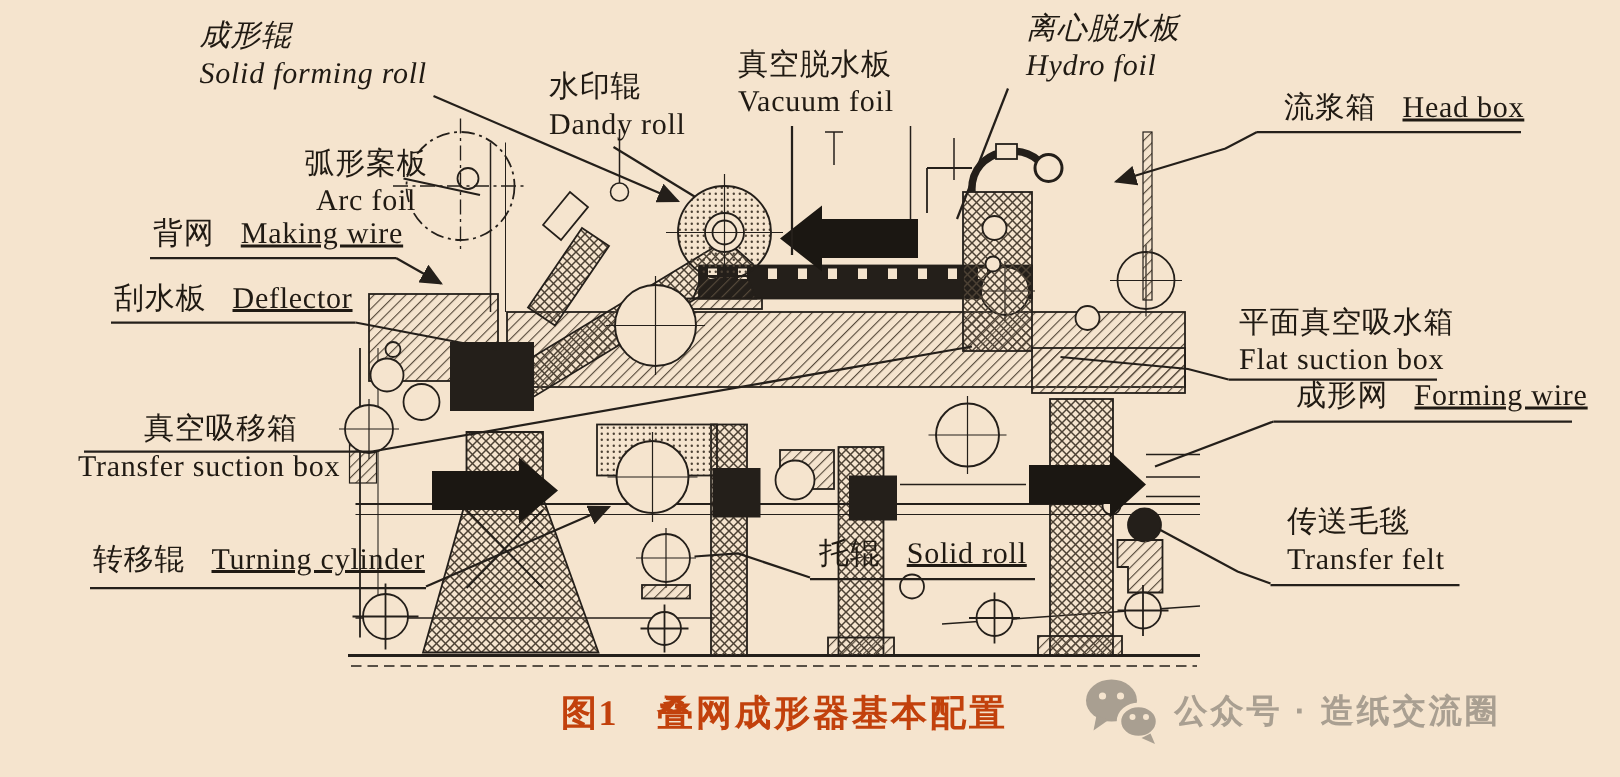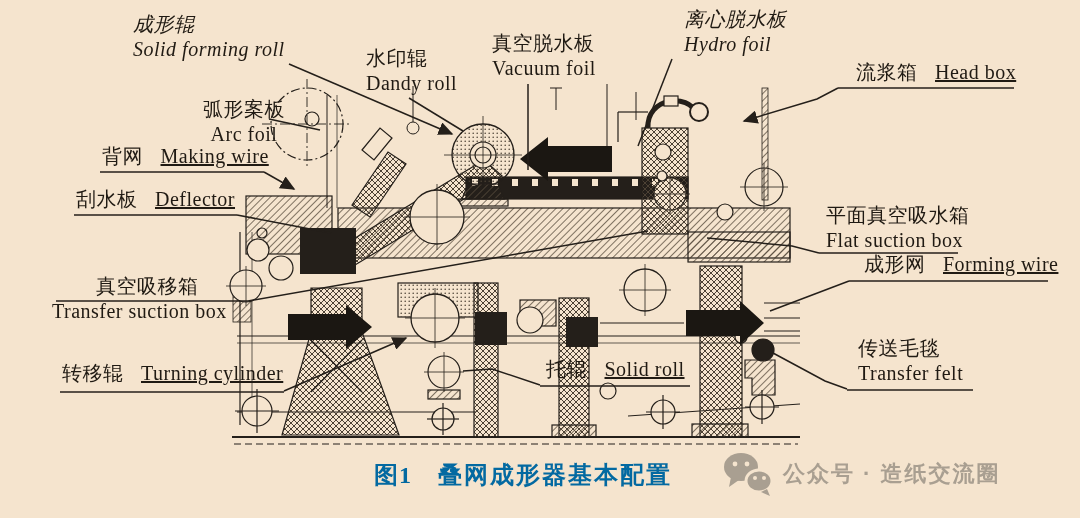"图1 叠网成形器基本配置" .caption { color: #0369a1 -> #c2410c }
